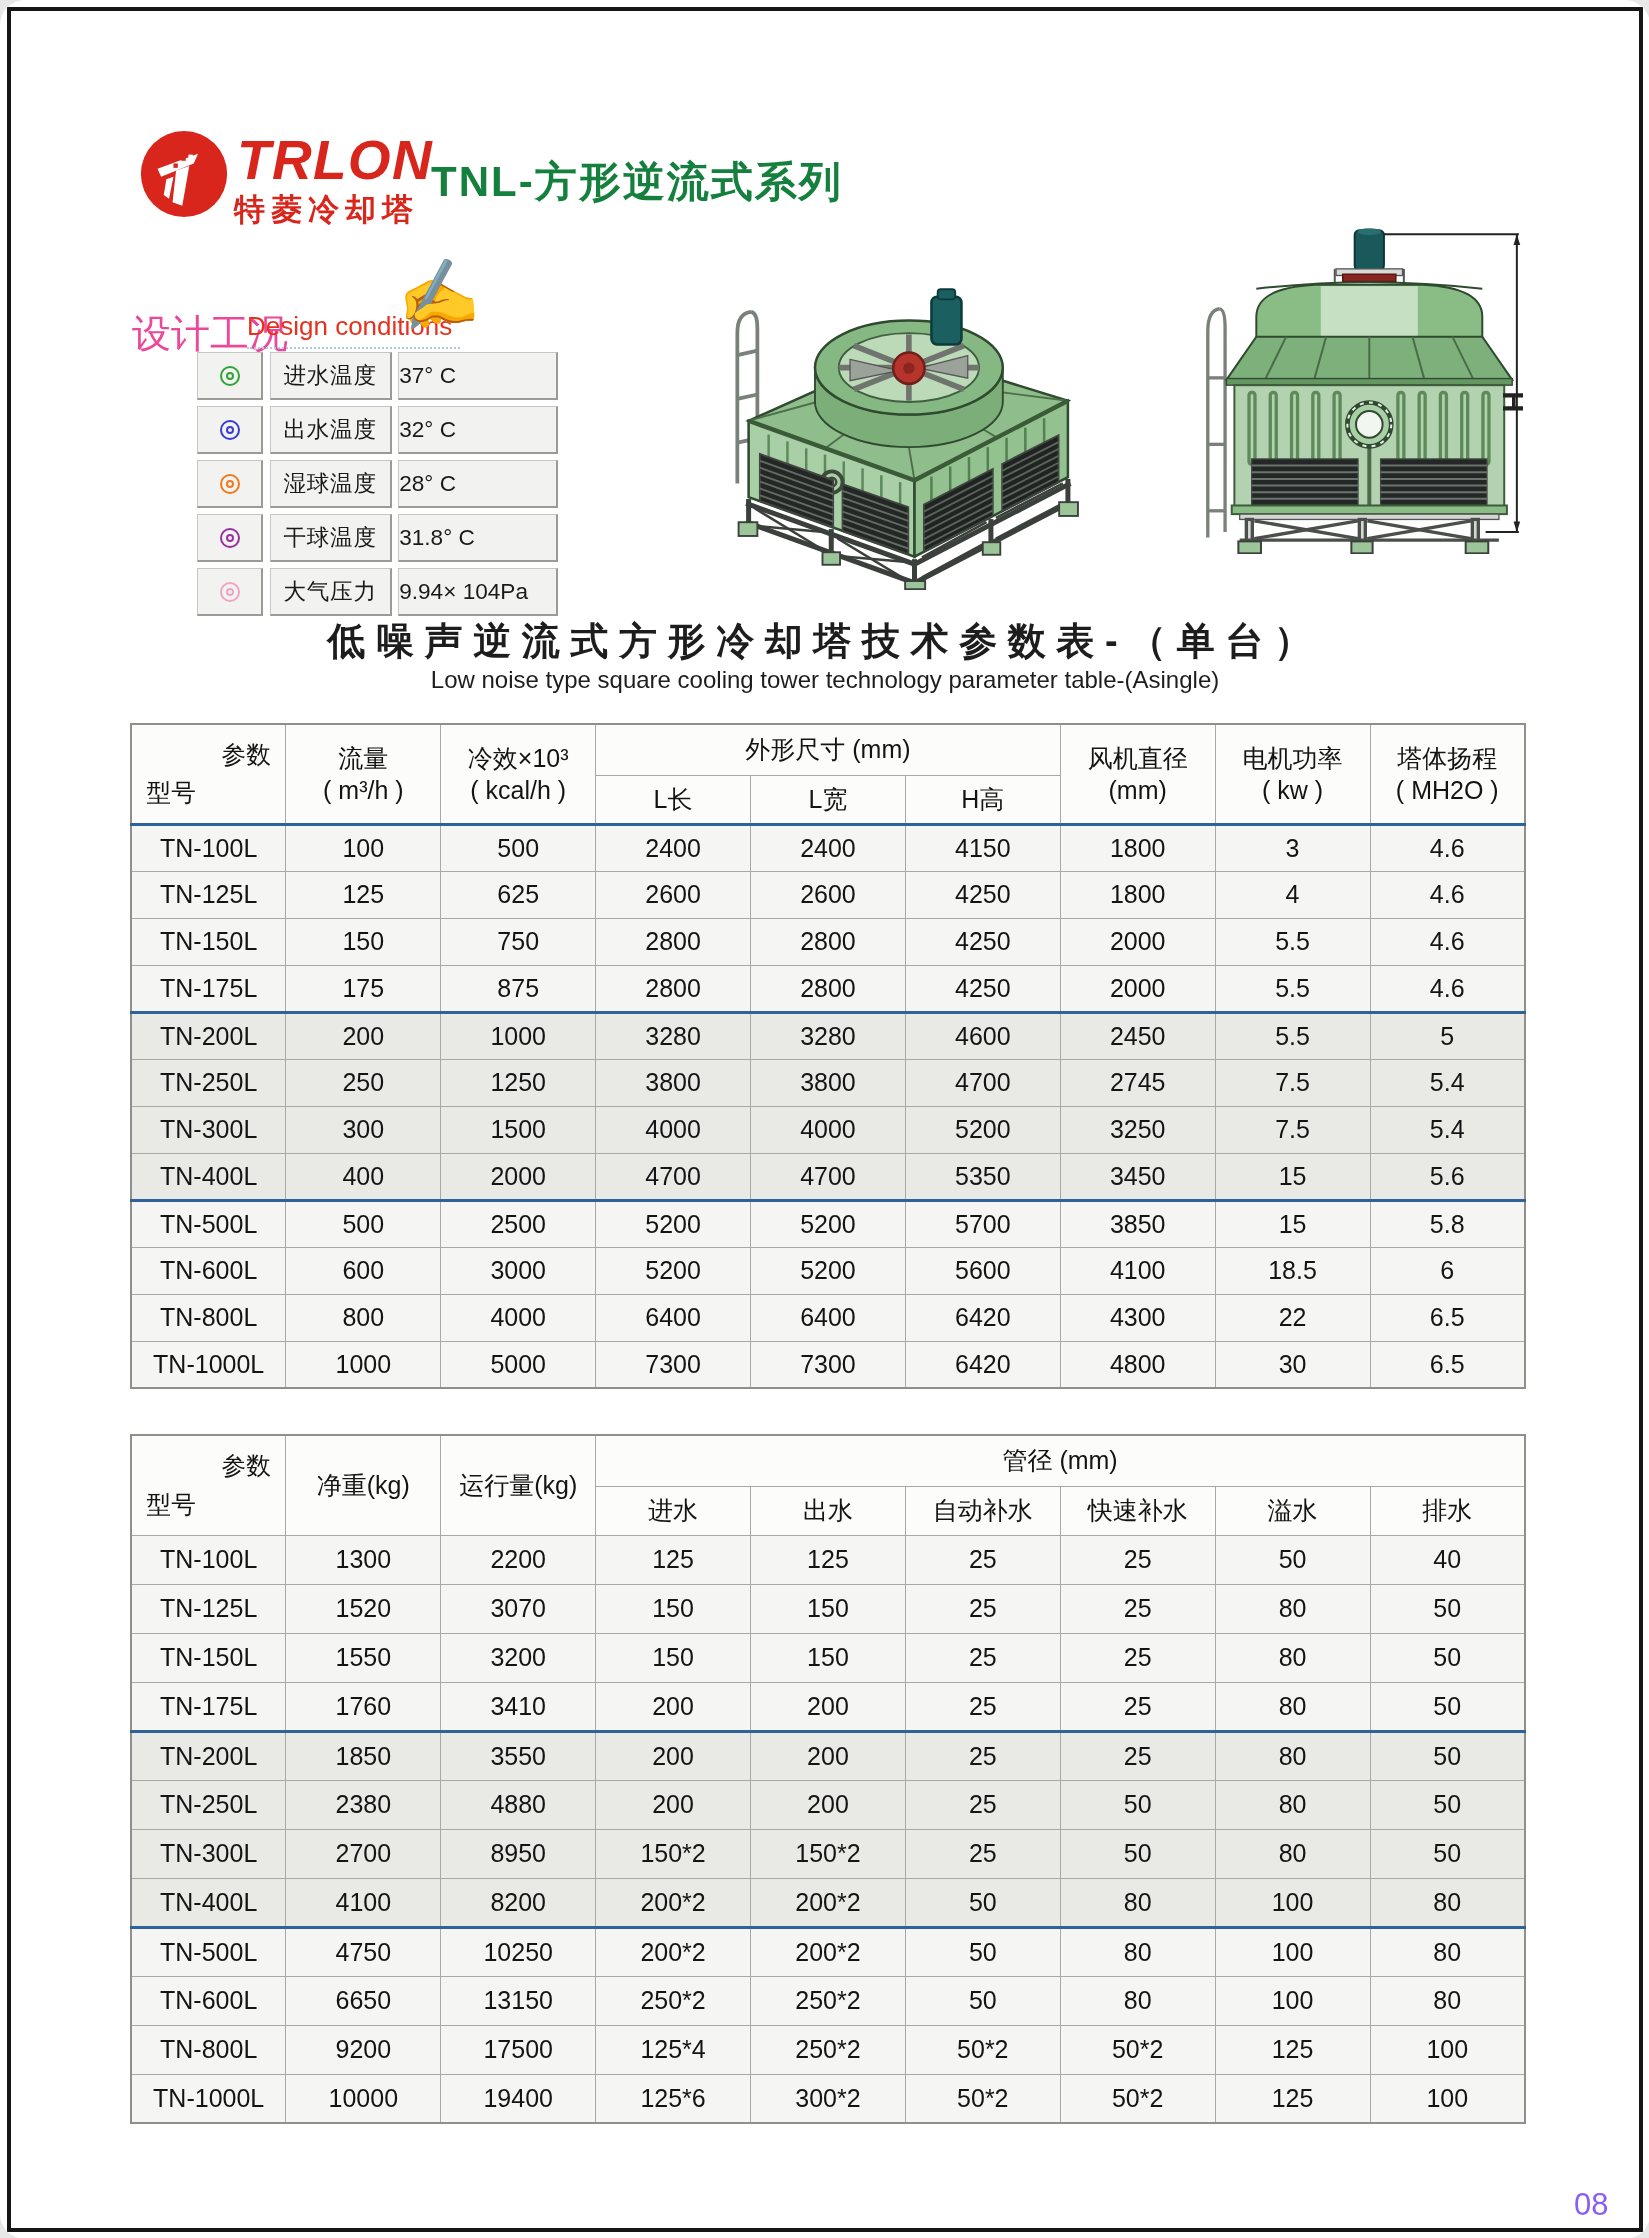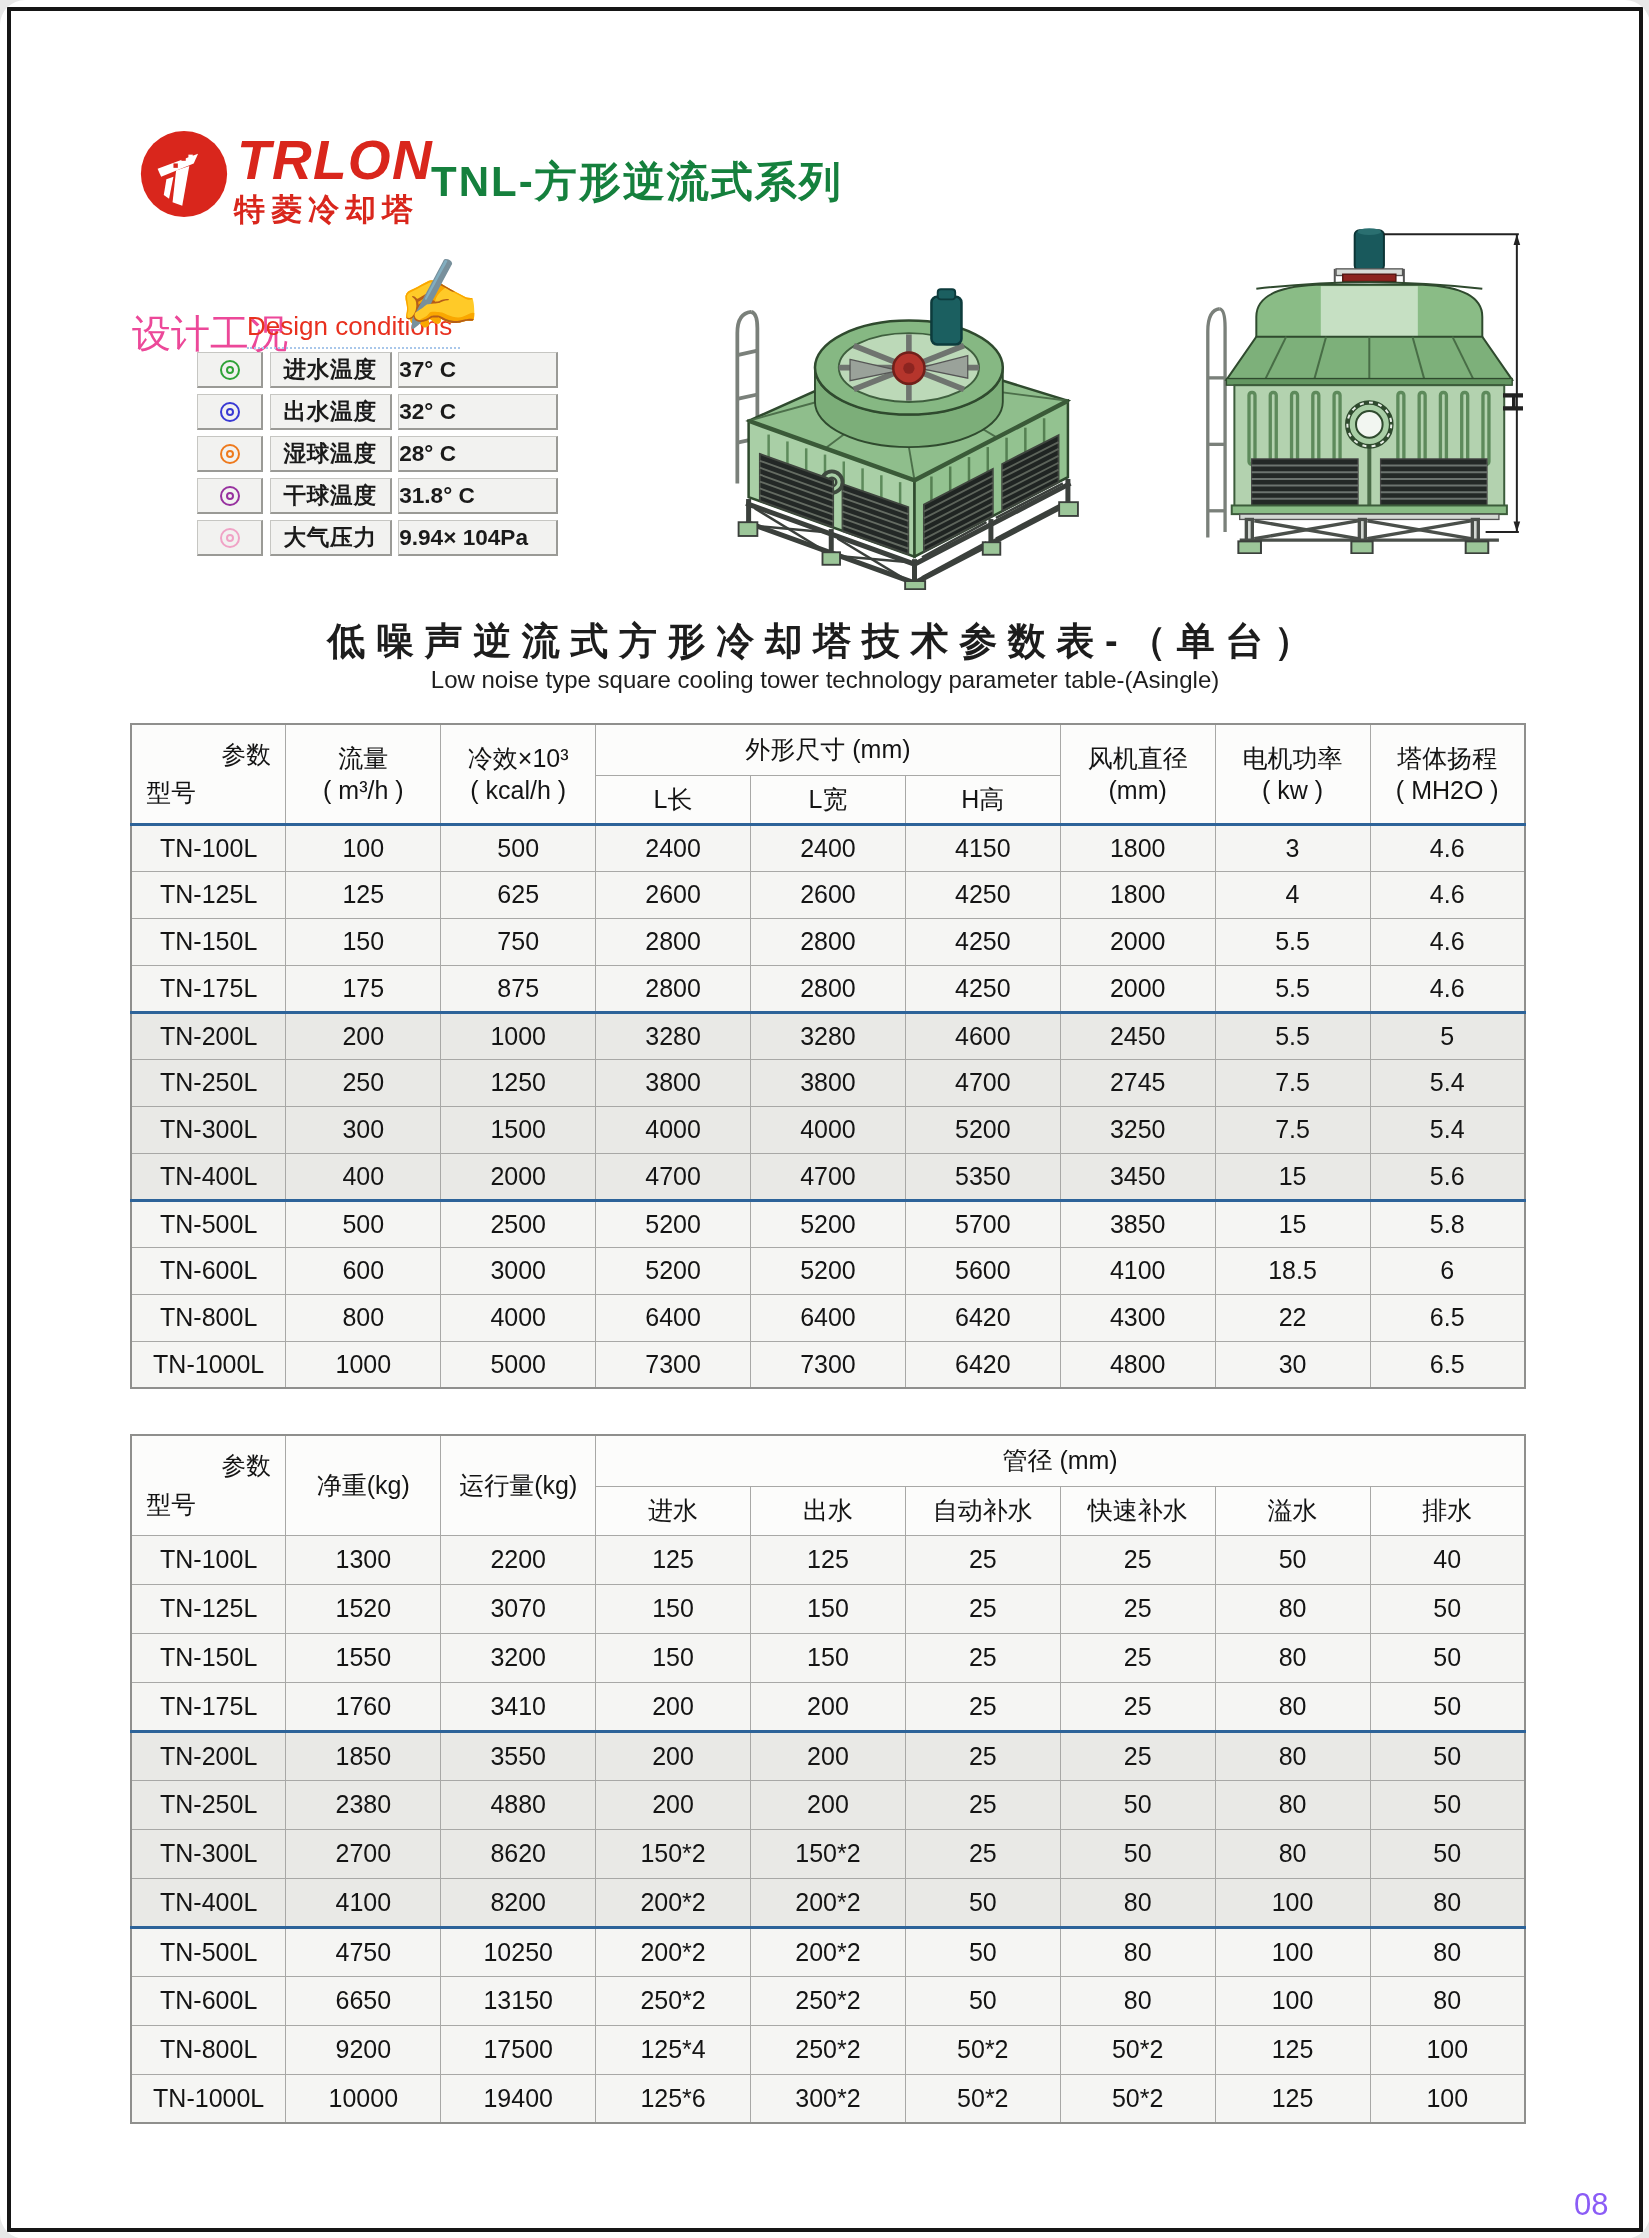"进水温度" .d-box { font-weight: bold -> none; height: 36px -> 48px }
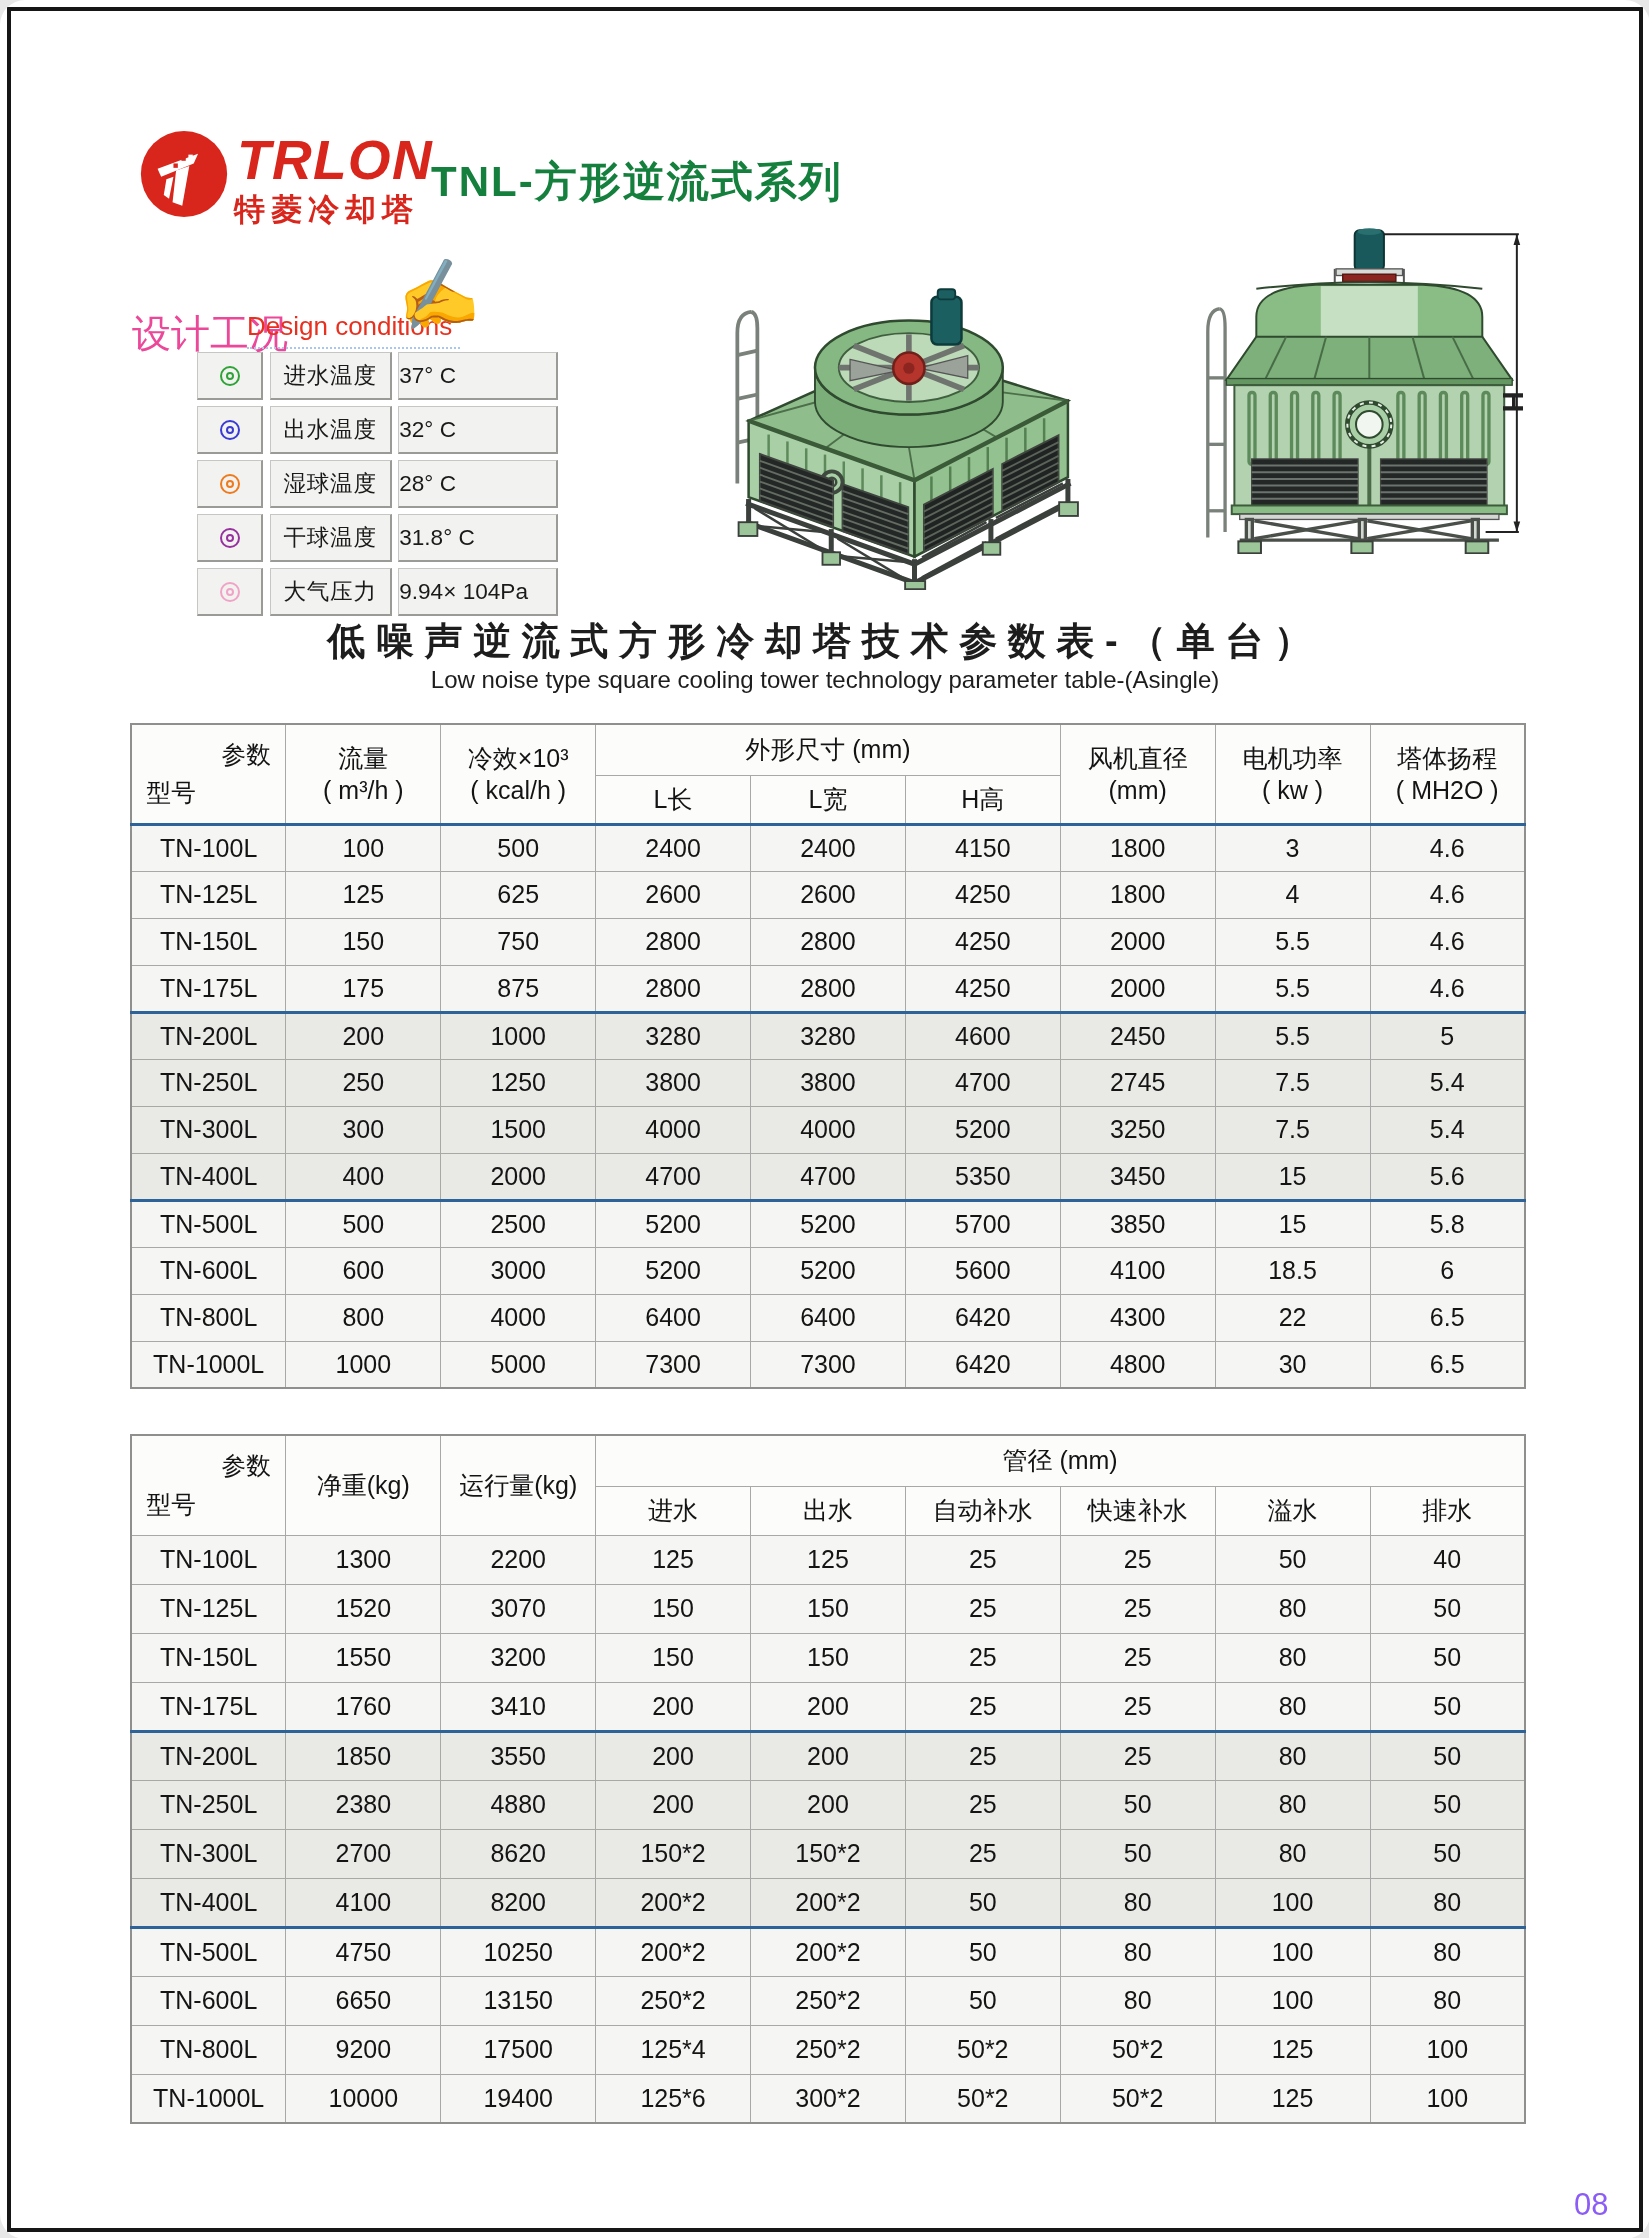"8620" td { text: 8620 -> 8950 }
